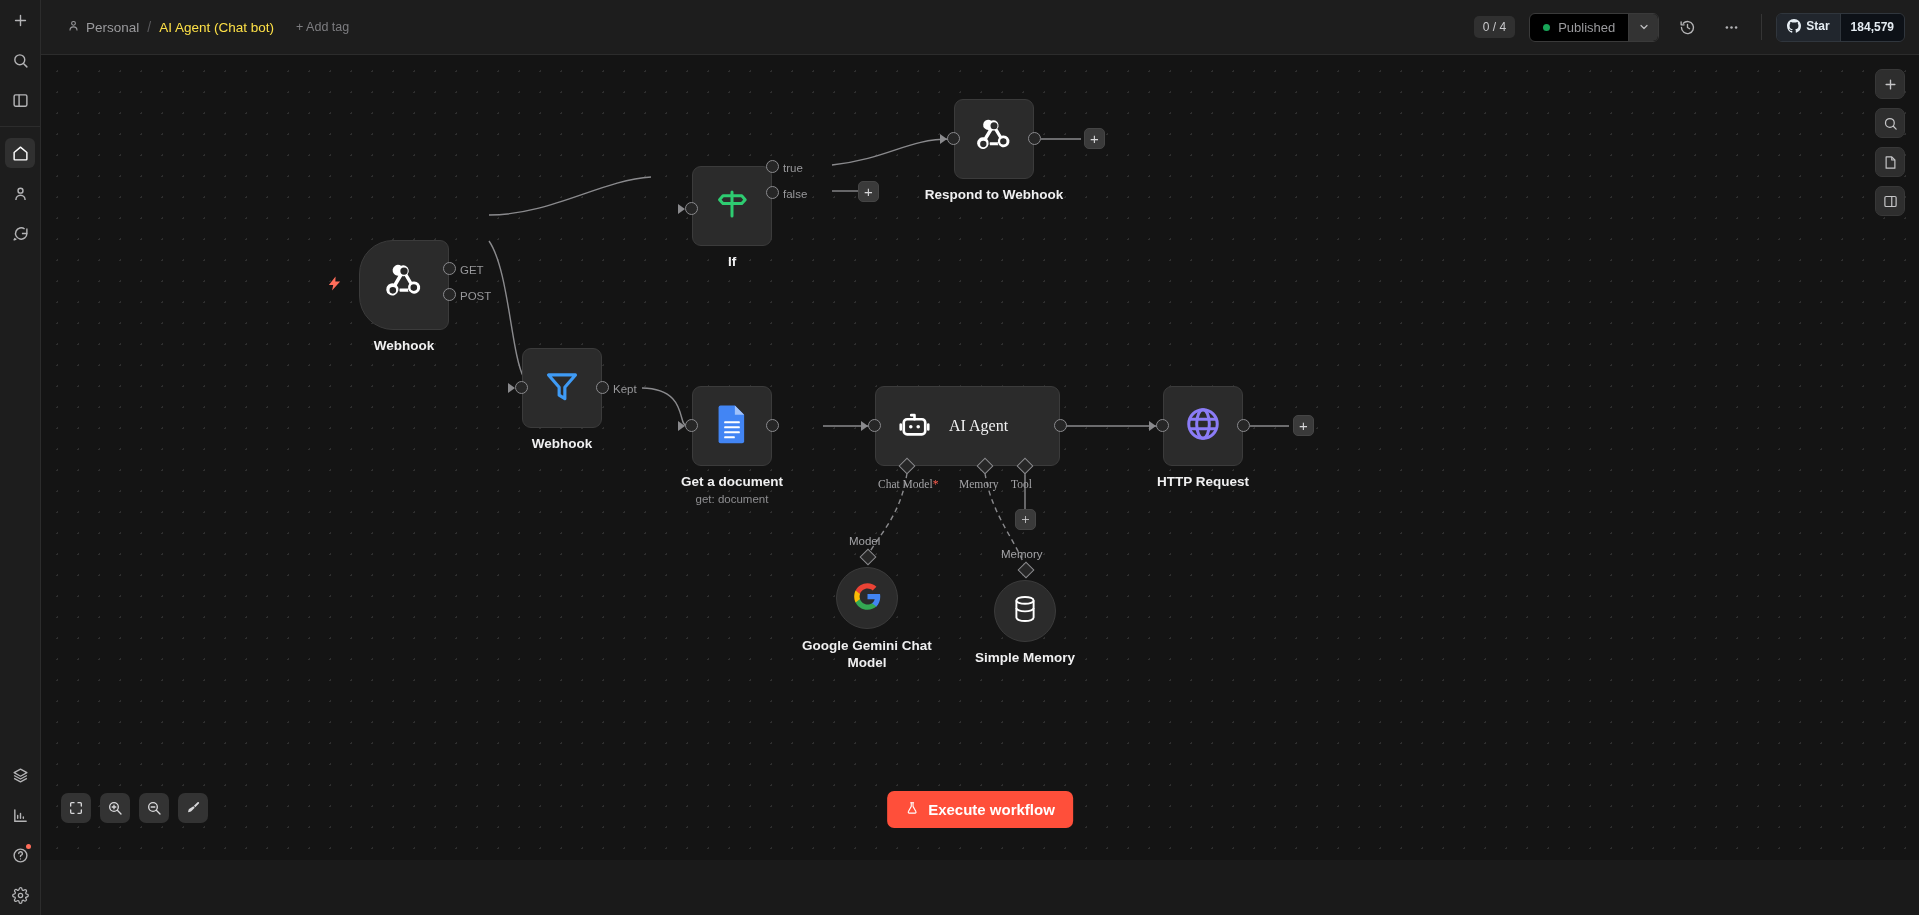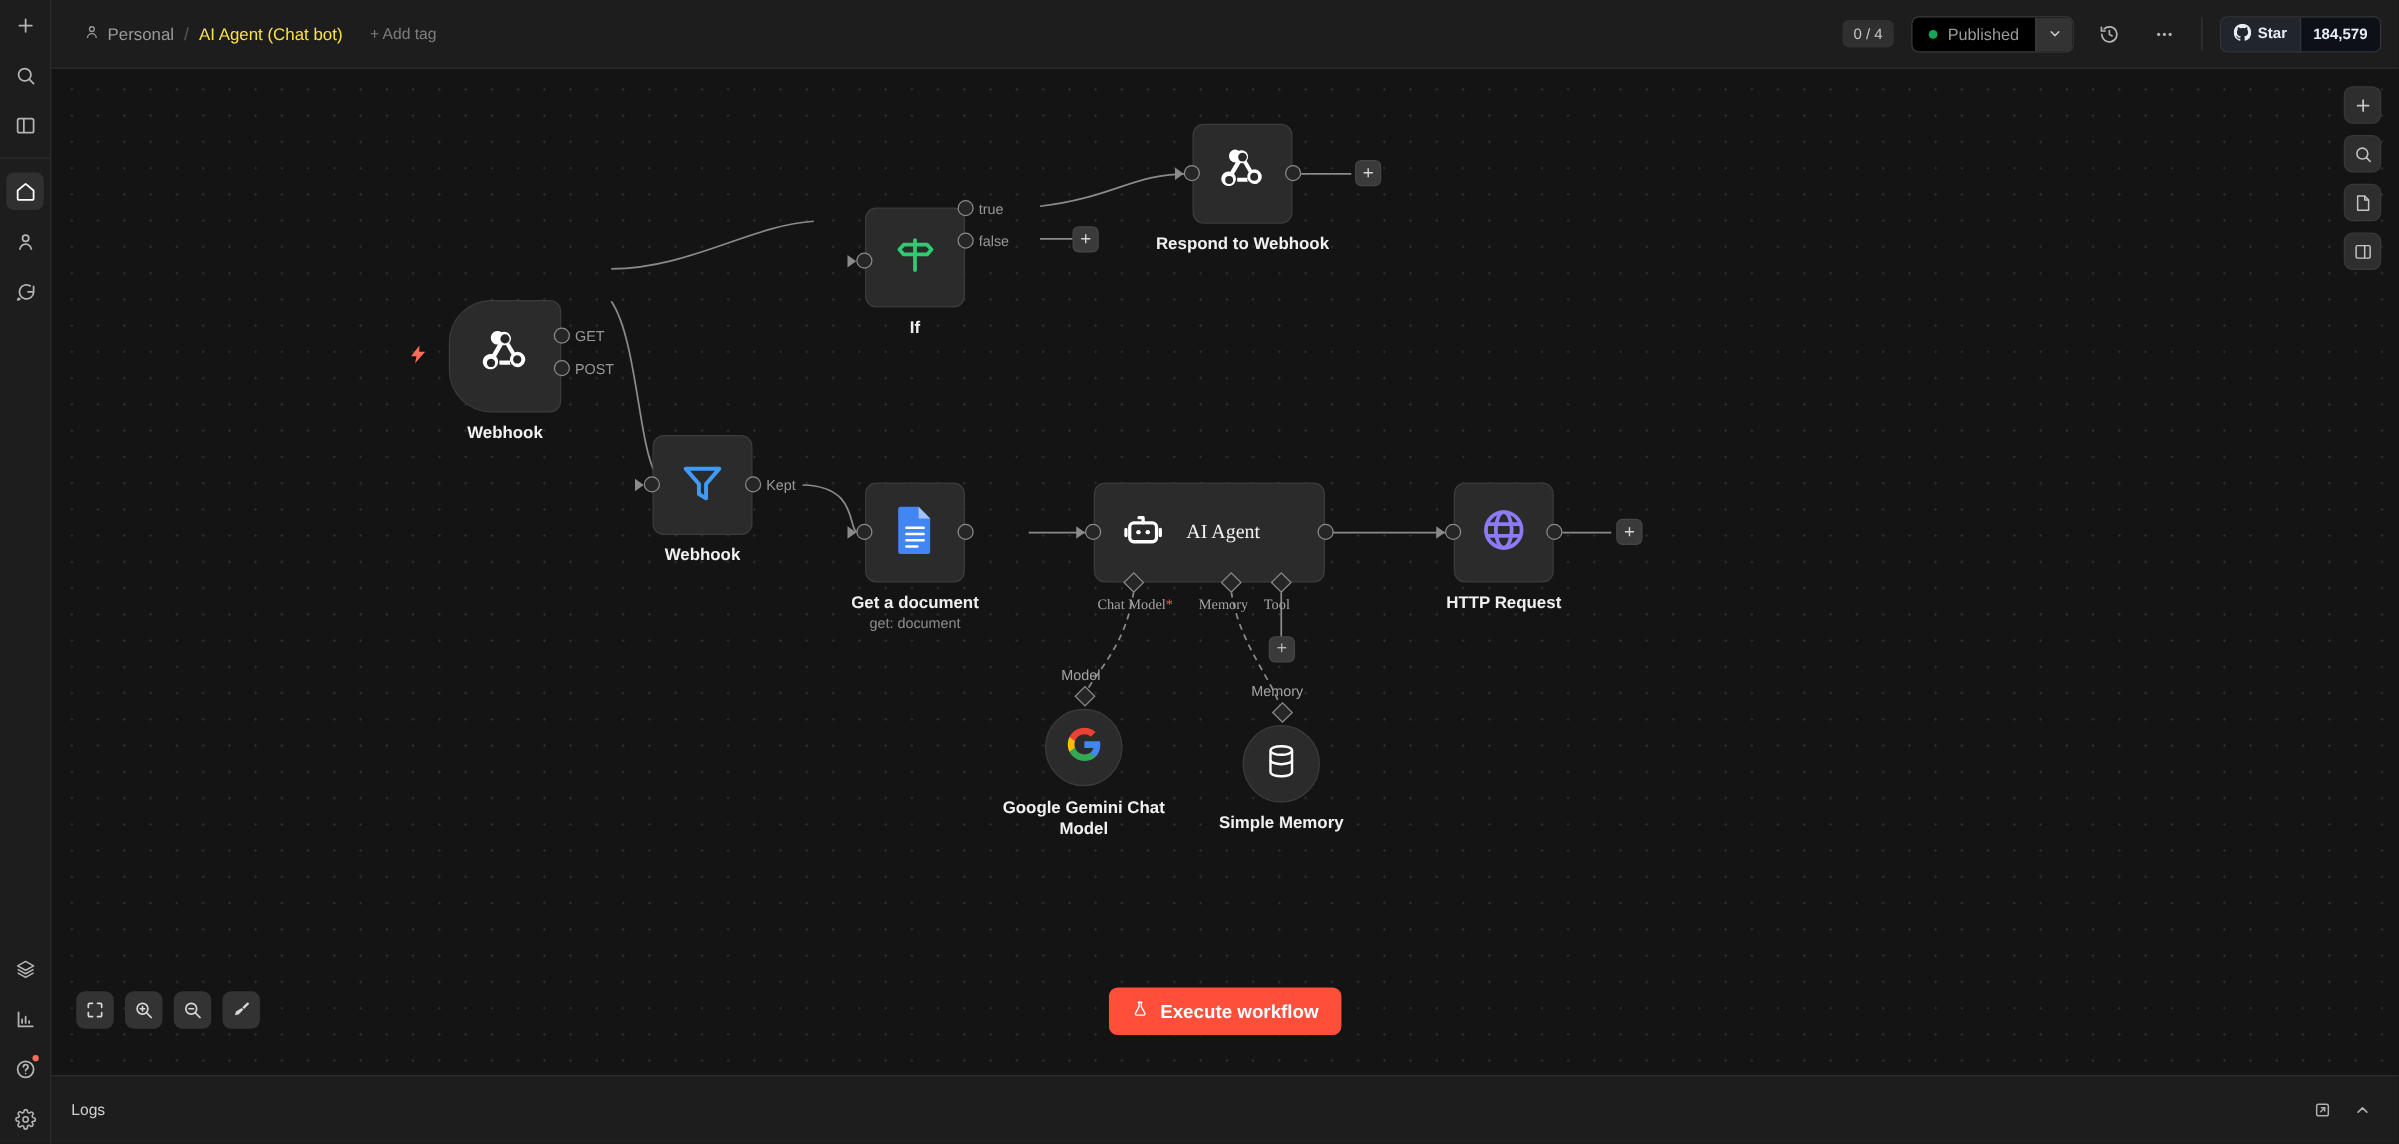"Logs" div { html: <div> <div>Logs</div> <div> <div> <svg> <rect></rect> <path></path> <path></path> </svg> </div> <div> <svg> <path></path> </svg> </div> </div> </div> -> none }
